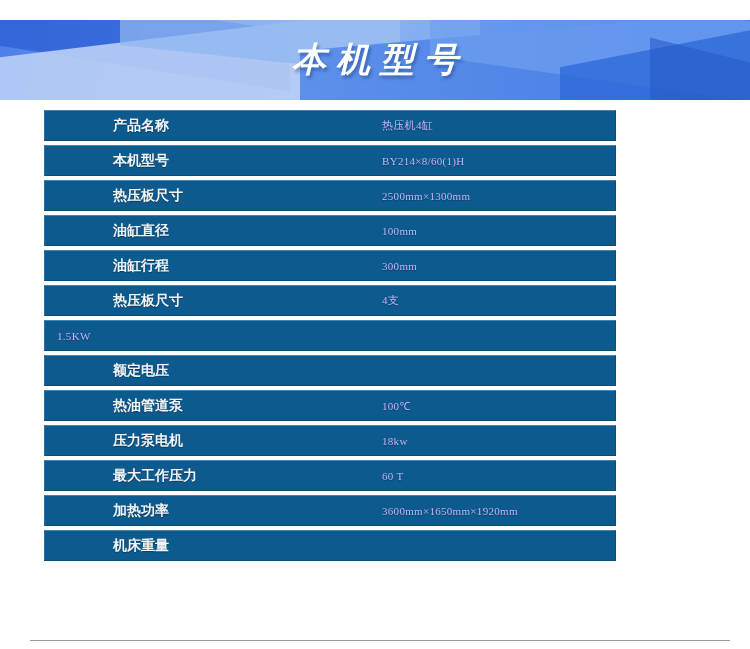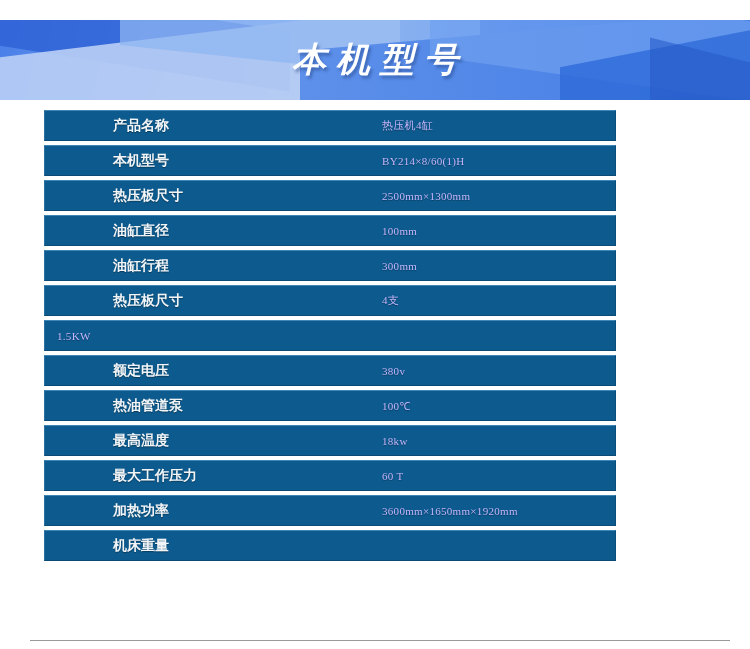"380v" div.spec-value { html: <div>380v</div> -> none }
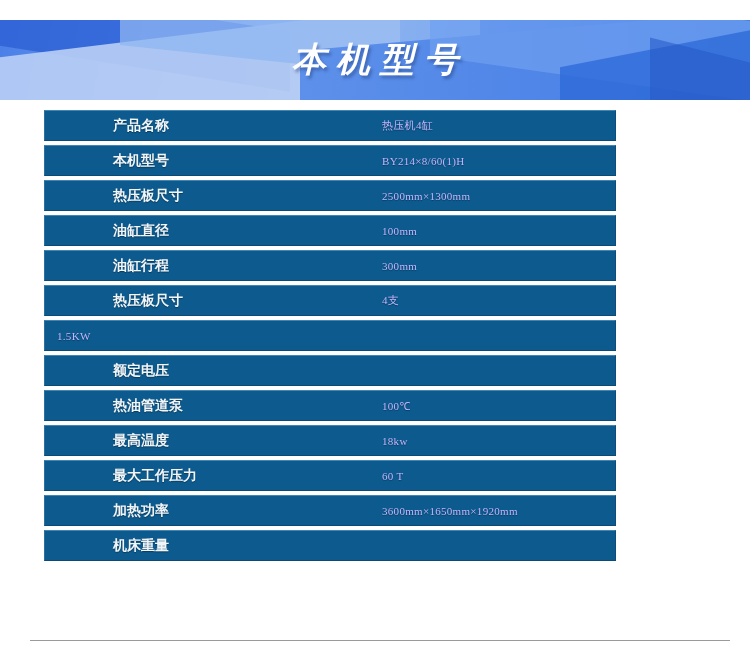"最高温度" div.spec-label { text: 最高温度 -> 压力泵电机 }
